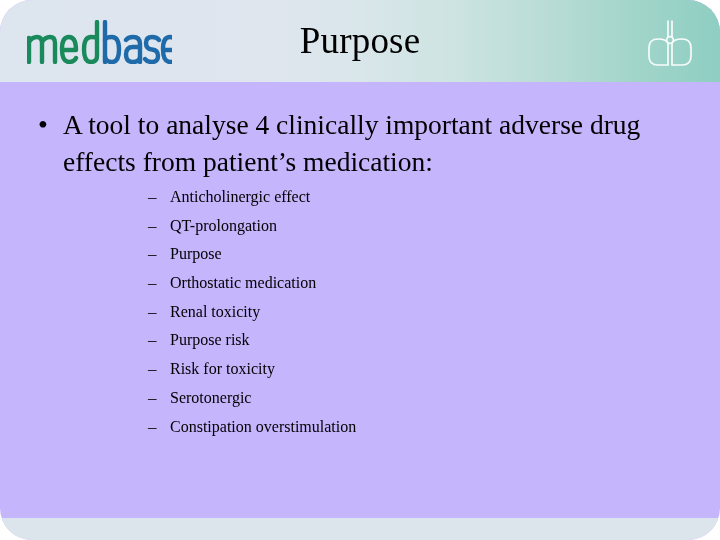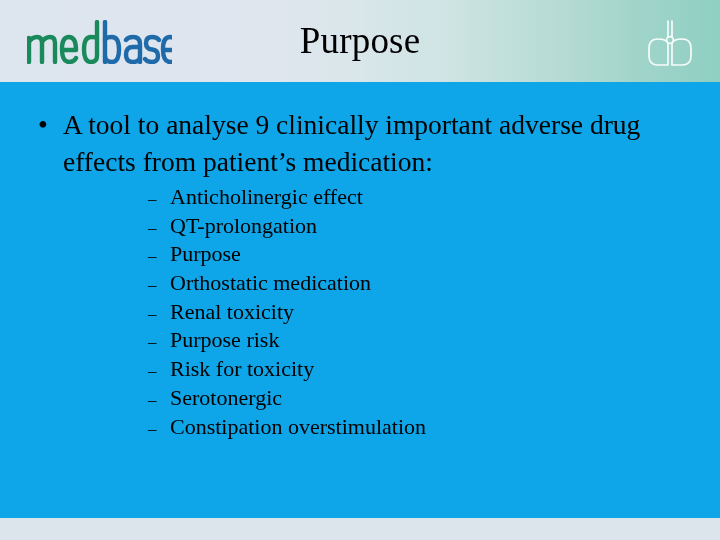"Purpose" .slide { background: #0ea5e9 -> #c4b5fd; border-radius: none -> 32px }
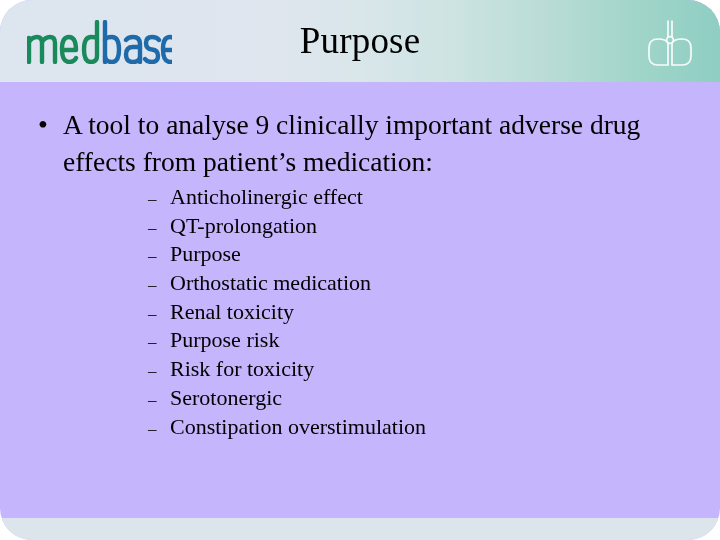"A tool to analyse 9" div.bullet-l1-text { text: 9 -> 4 }
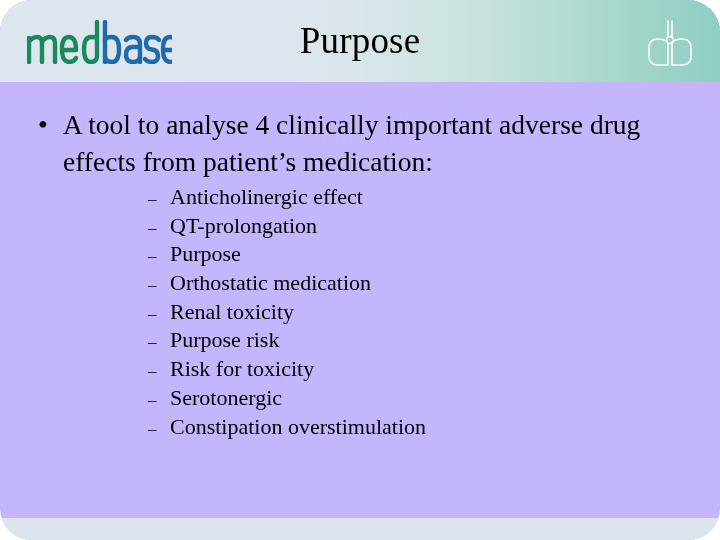"Anticholinergic effect" .bullet-l2-text { font-size: 22px -> 16px }
